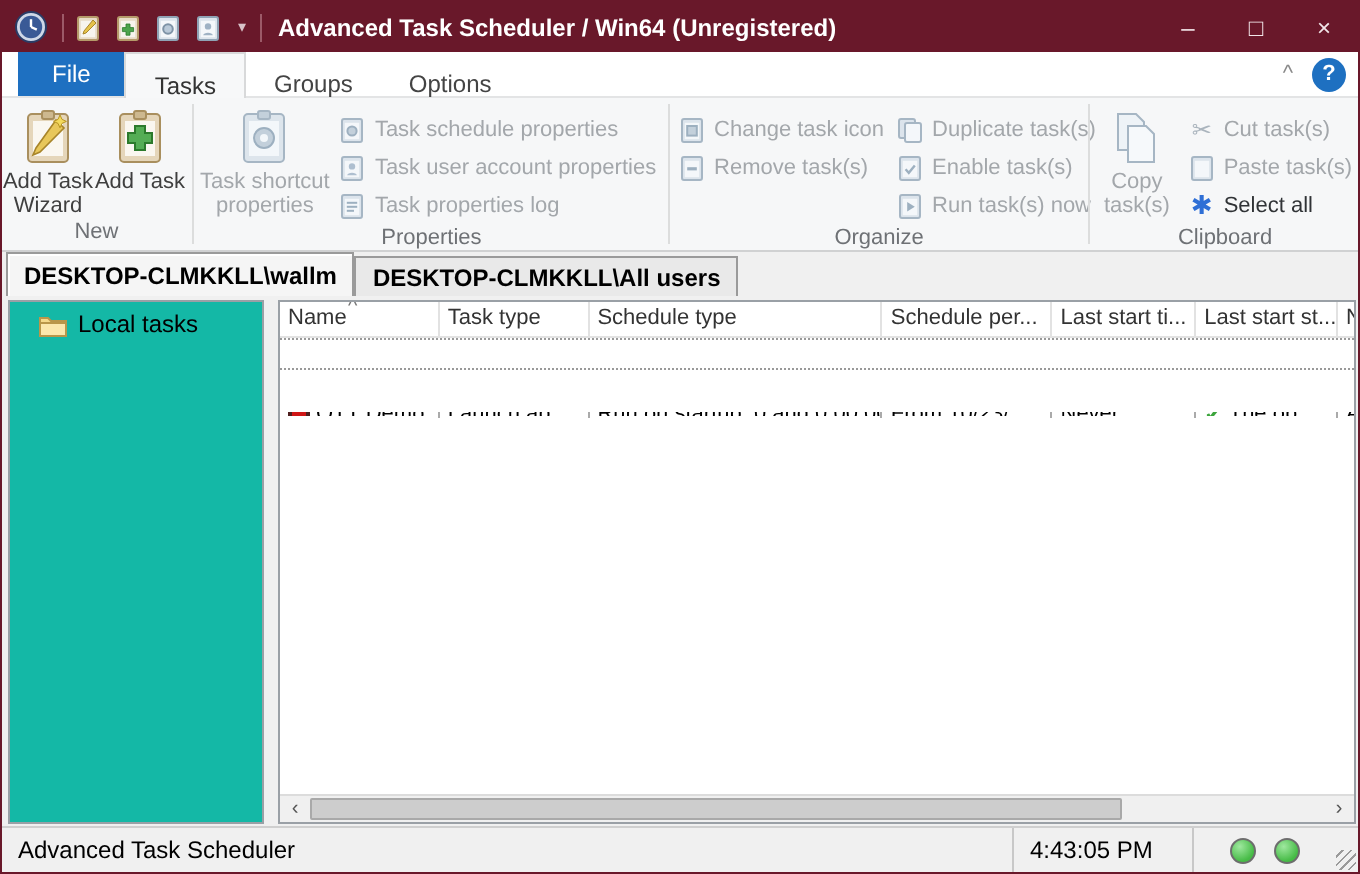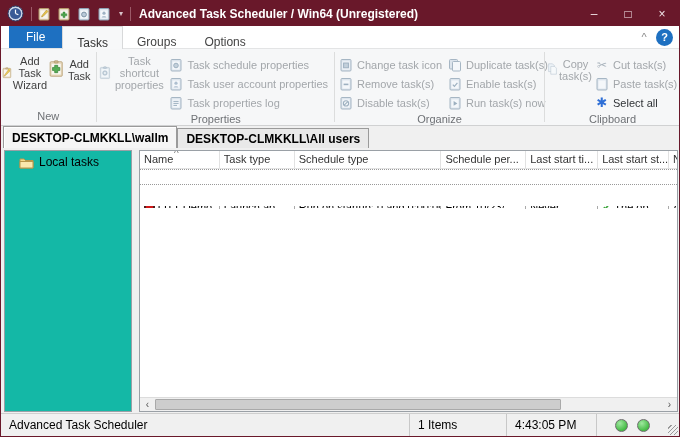"Add Task Wizard" .bigbtn { flex-direction: row -> column }
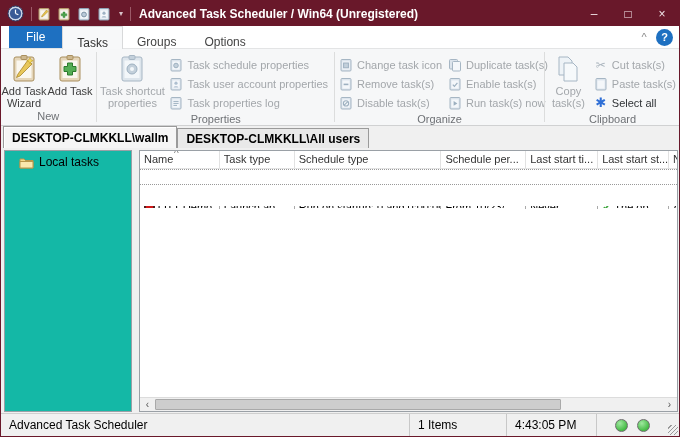"Disable task(s)" div.sbtn { html: <div> <svg> <rect></rect> <rect></rect> <circle></circle> <line></line> </svg> <span>Disable task(s)</span> </div> -> none }
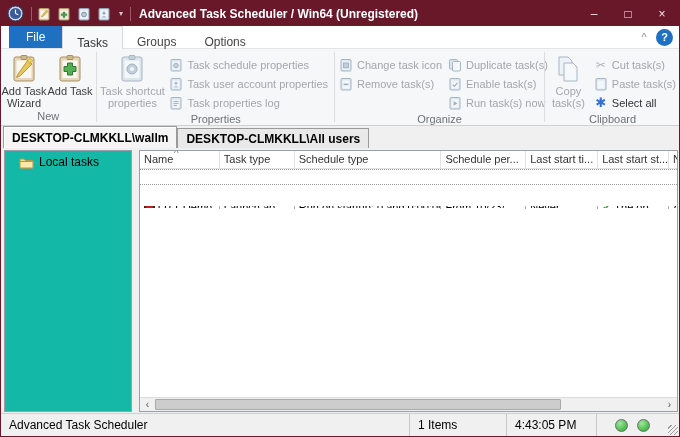"1 Items" div.sb-cell { html: <div>1 Items</div> -> none }
